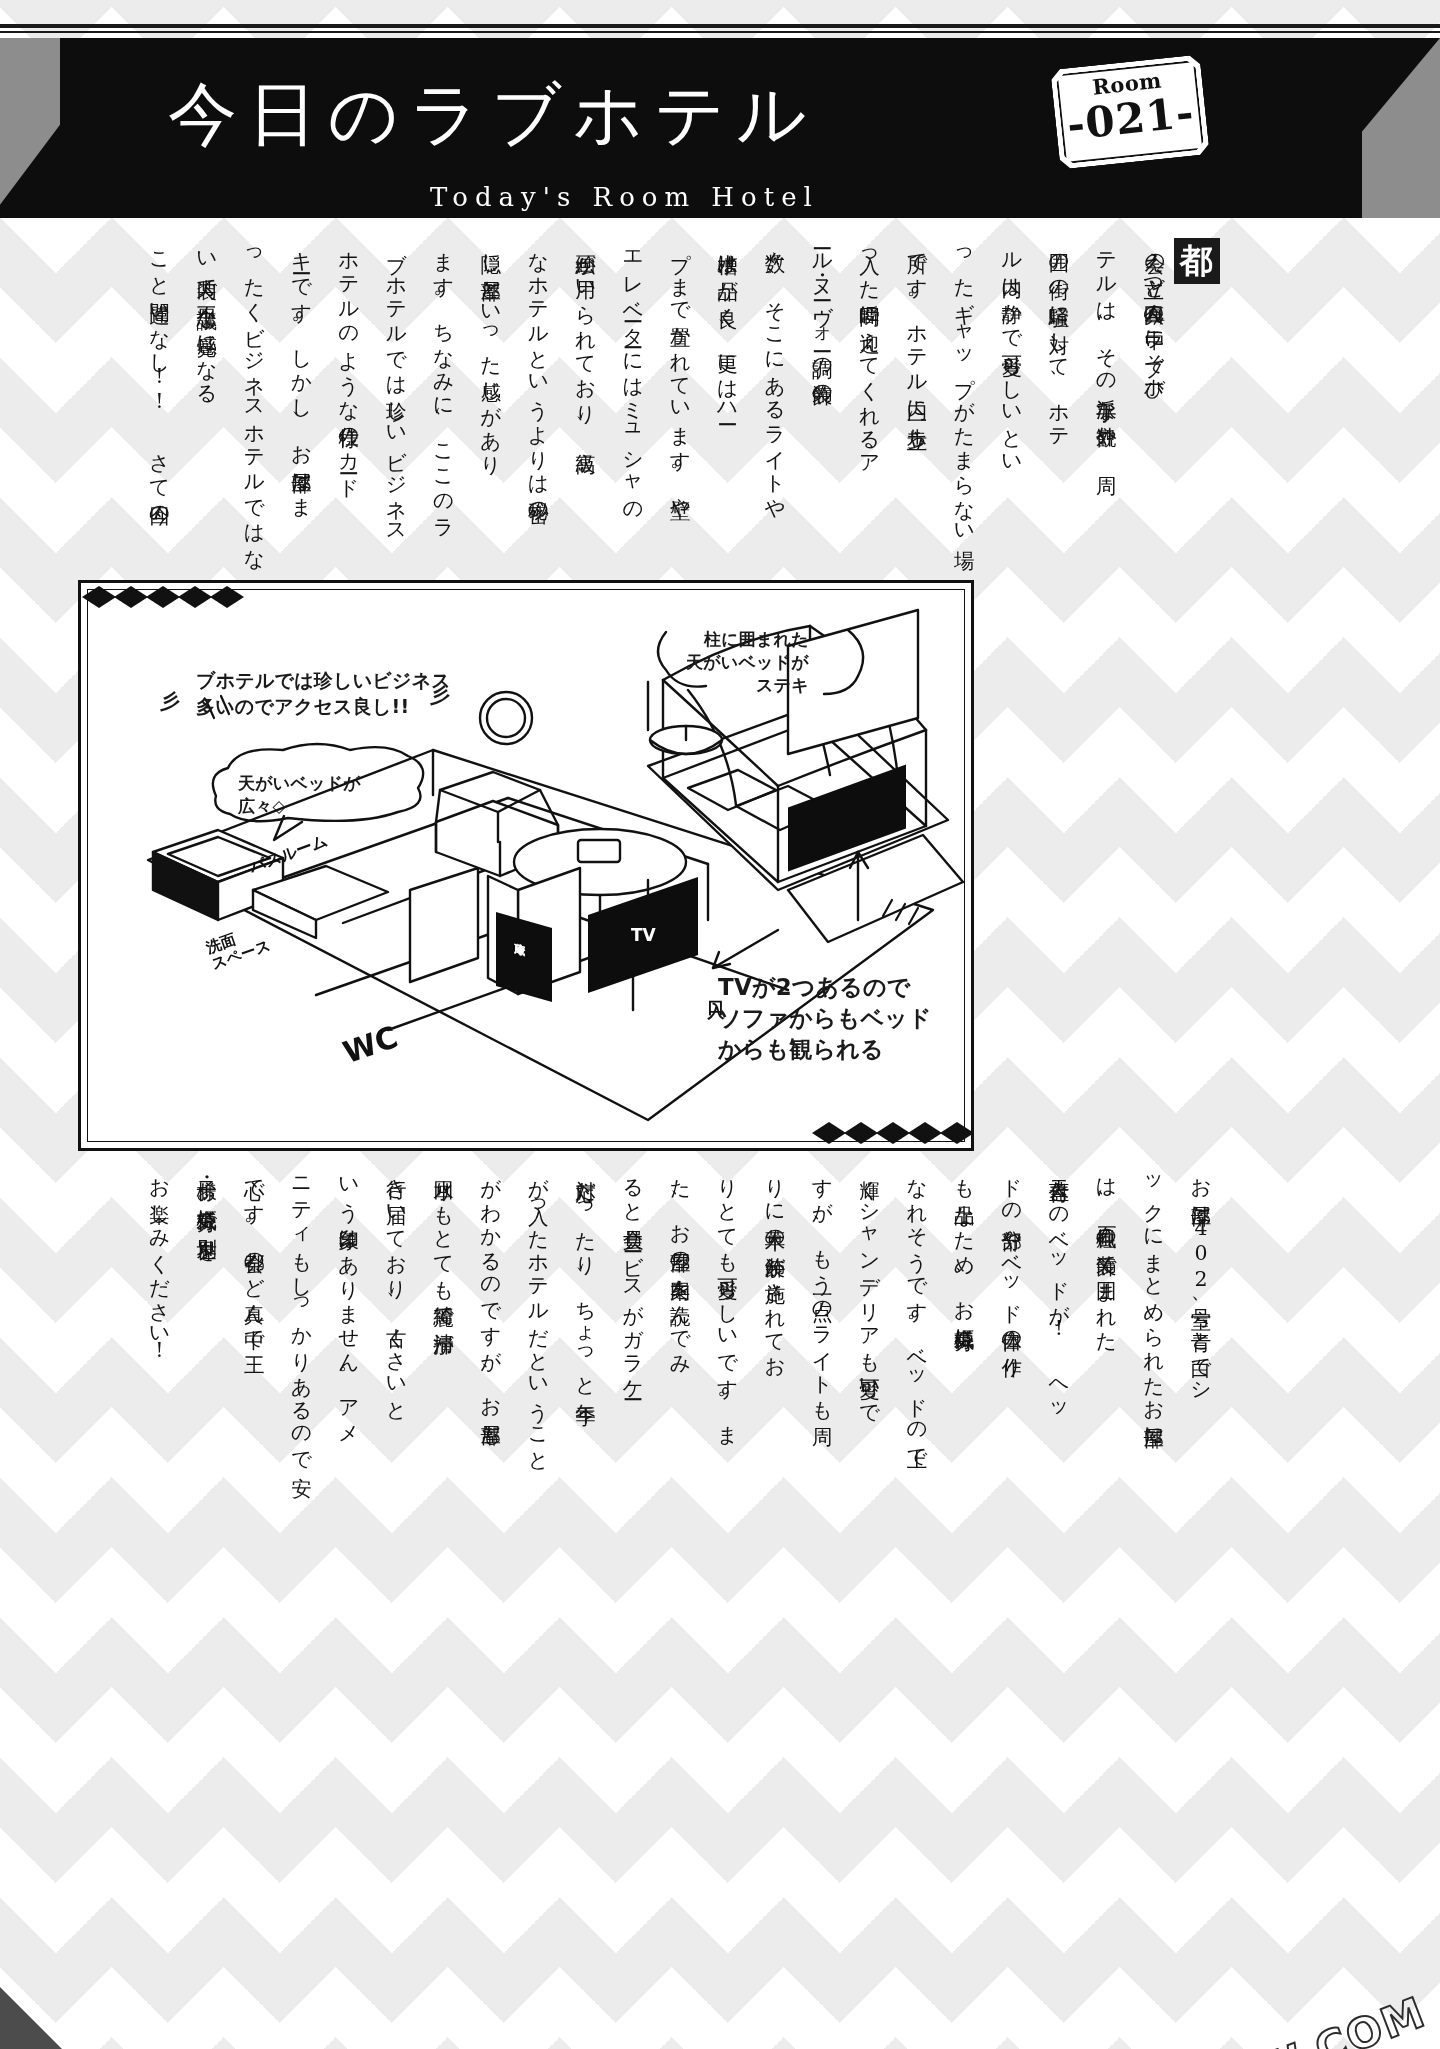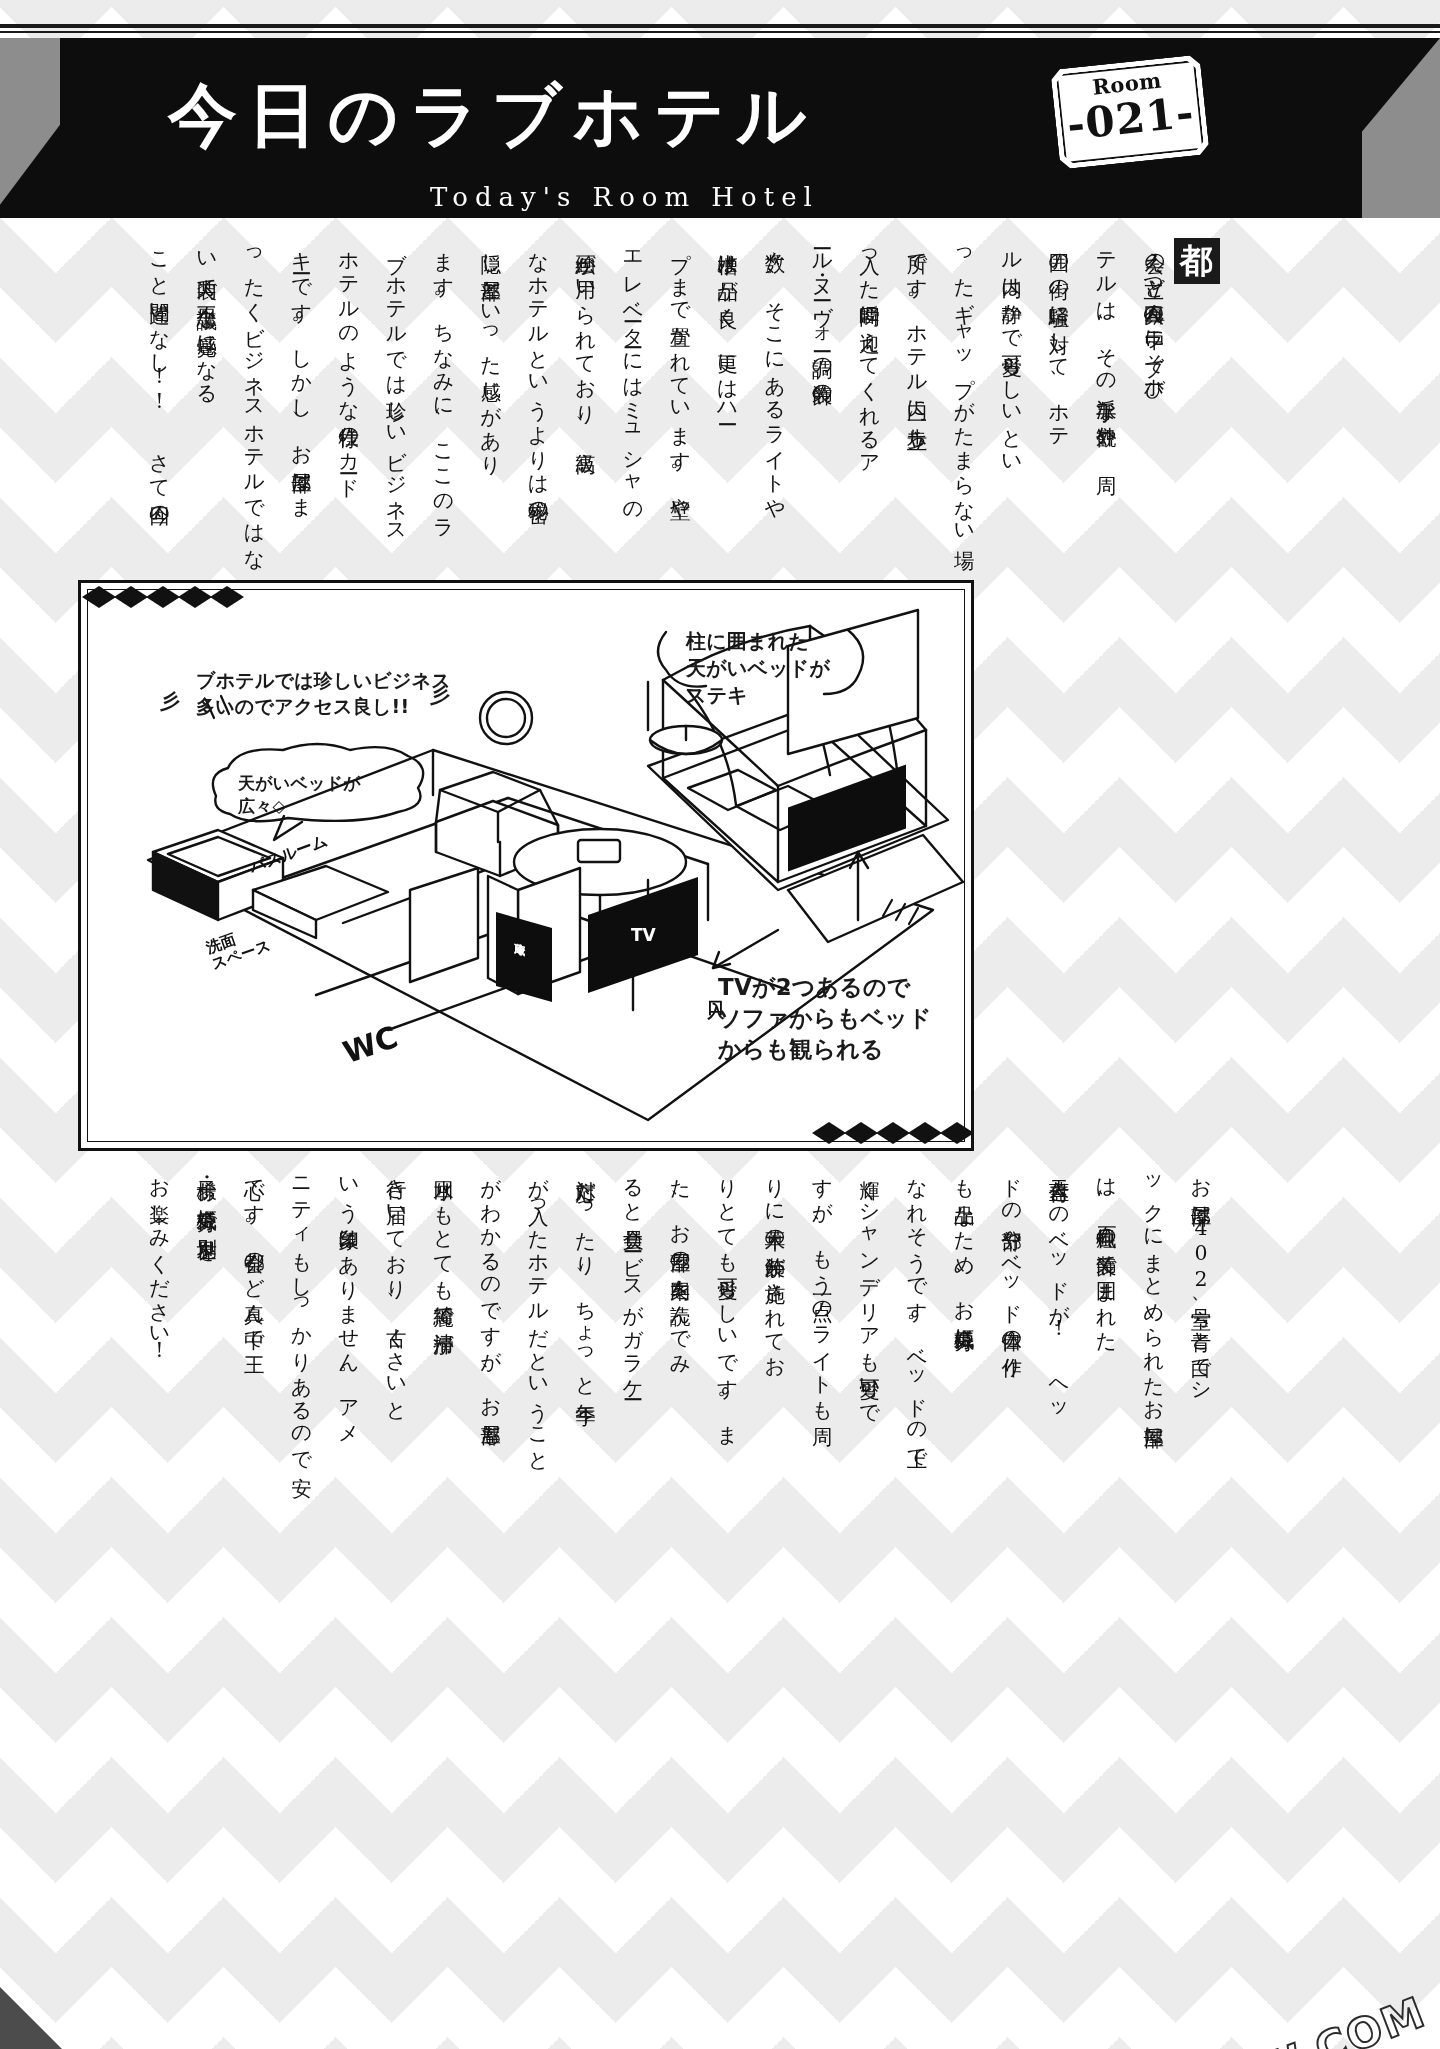"今日のラブホテル" .mh-title { font-weight: 700 -> 400 }
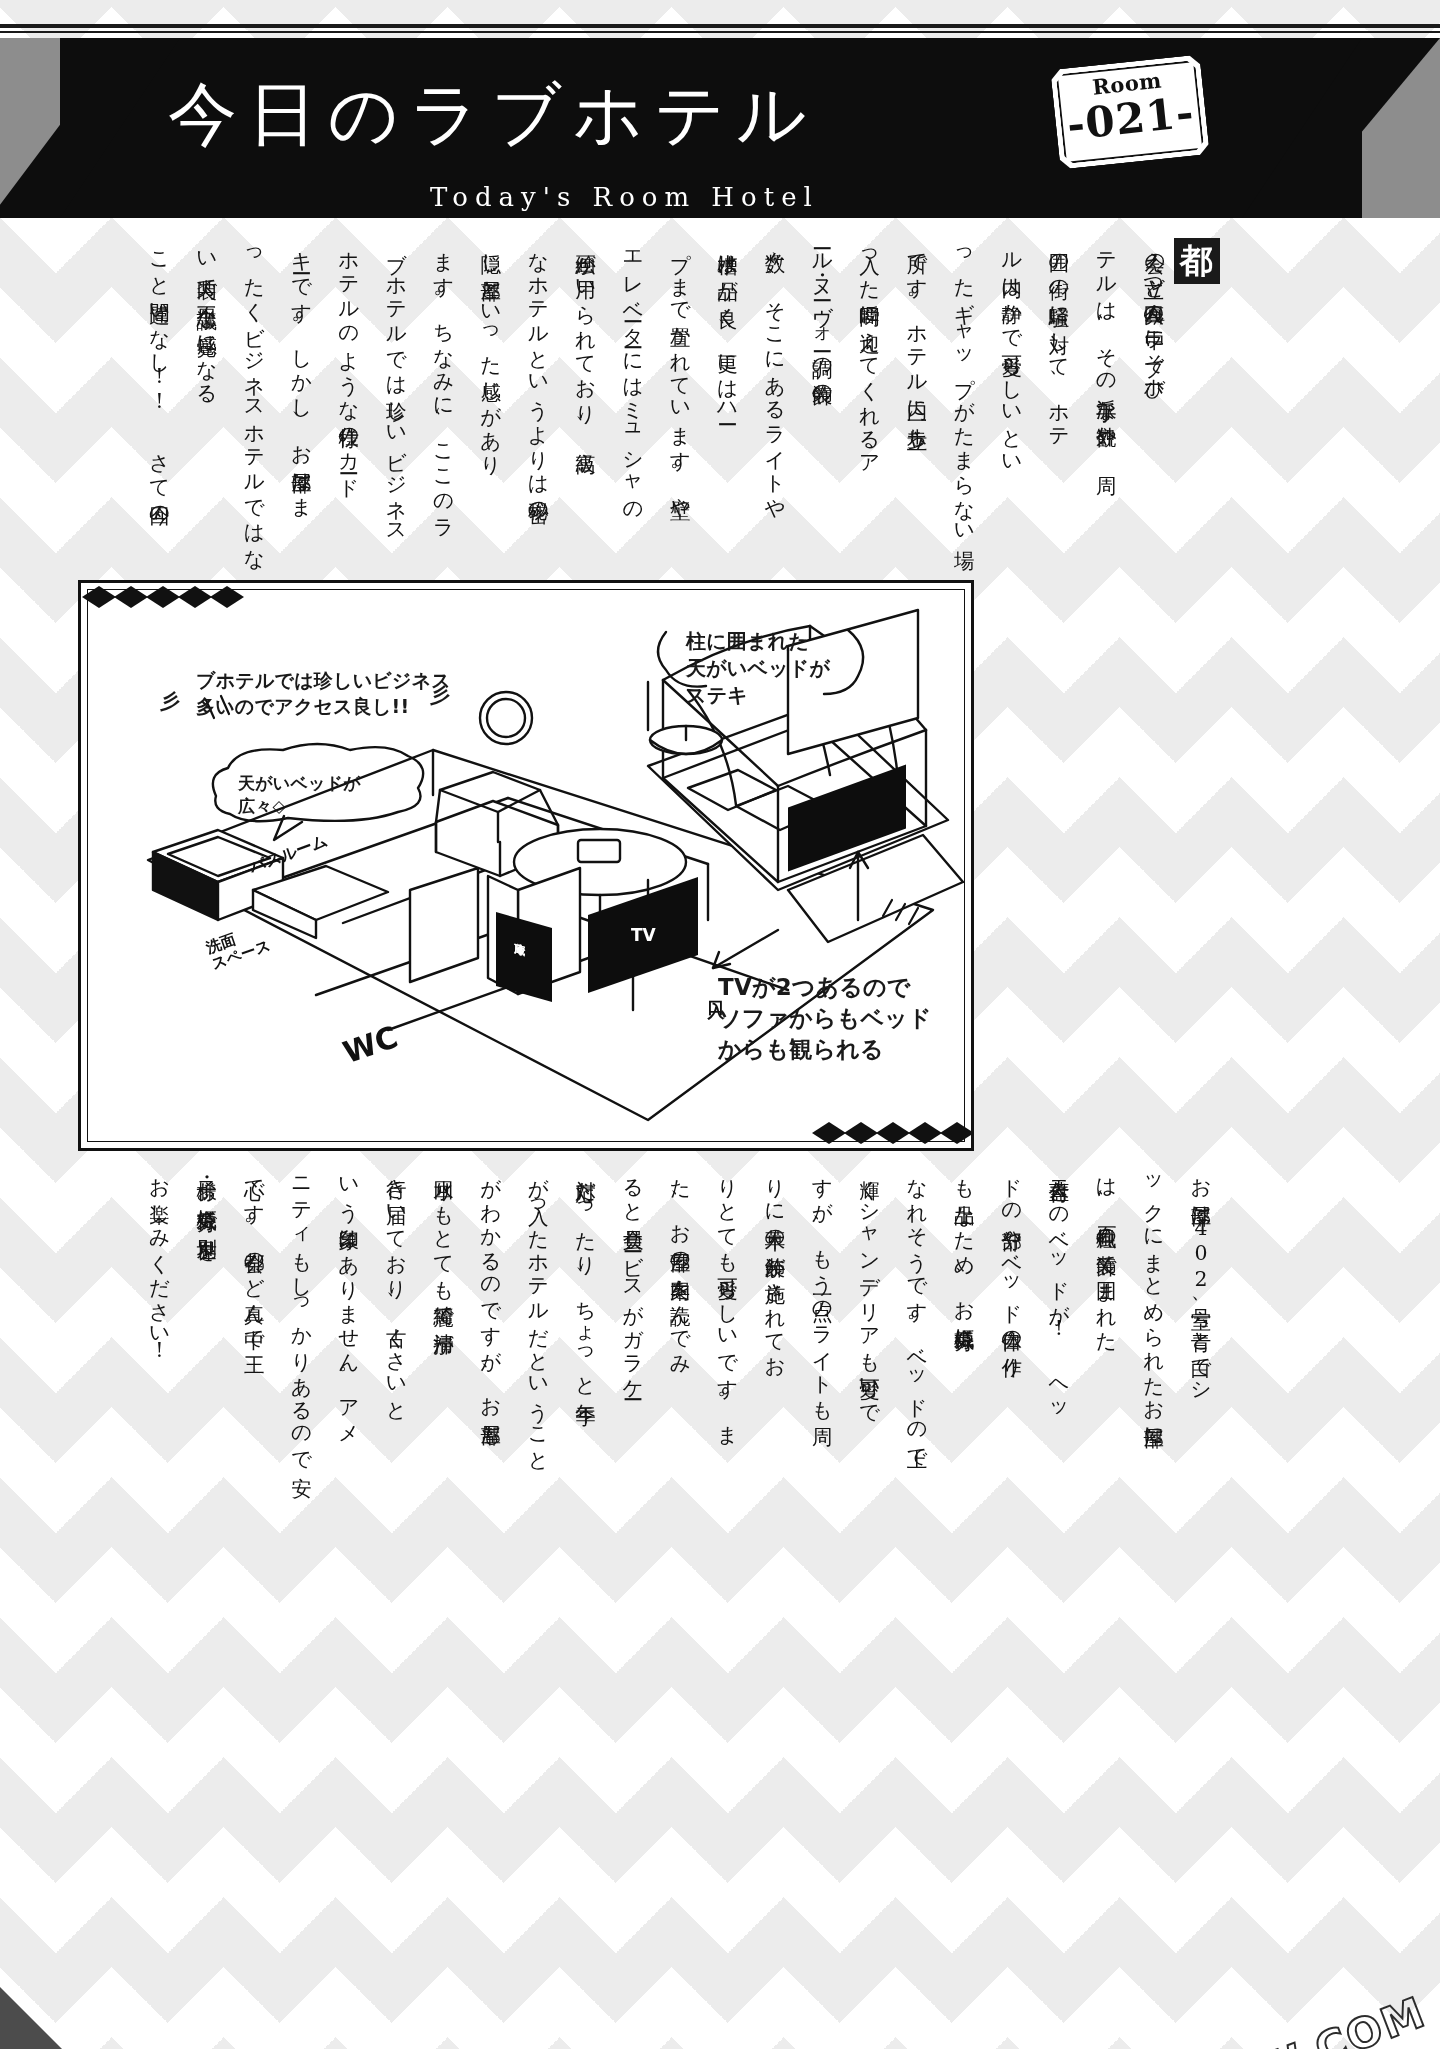"柱に囲まれた" div.hw { font-size: 20px -> 17px; text-align: left -> right }
